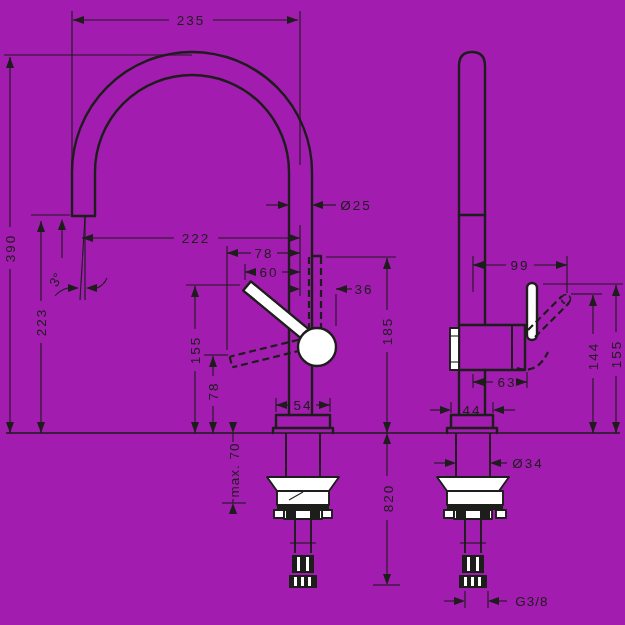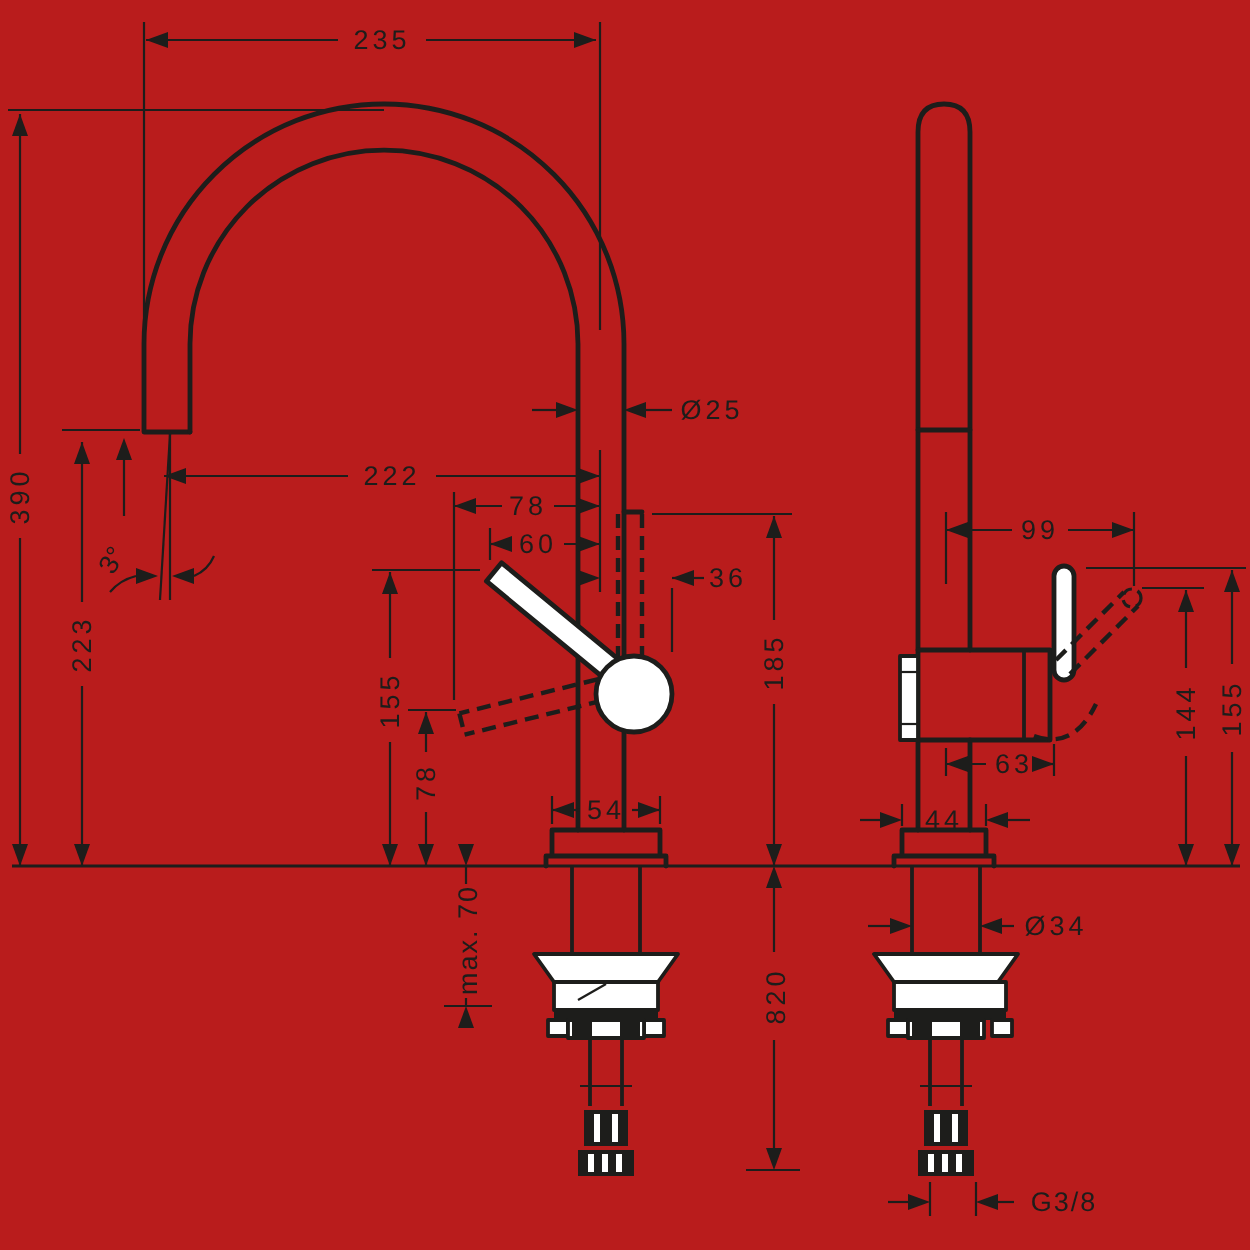"235" #stage { background: #b91c1c -> #a21caf }
